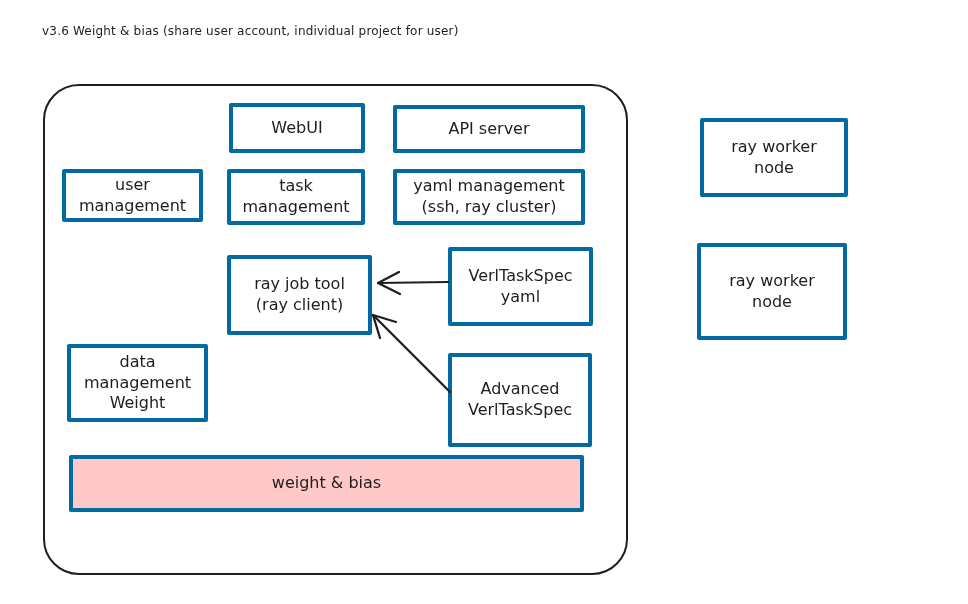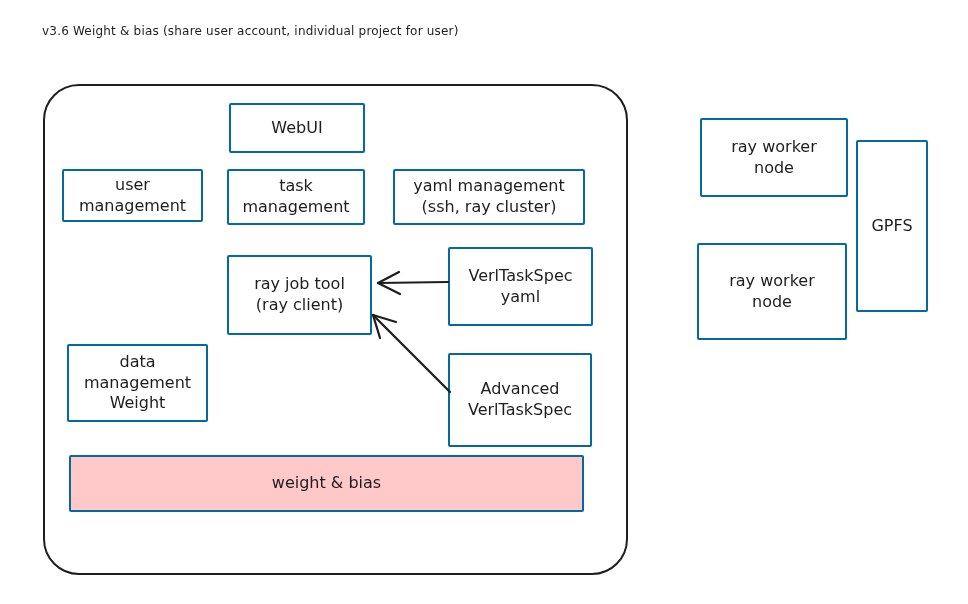"WebUI" .node { border: 2px solid #0369a1 -> 4px solid #0369a1 }
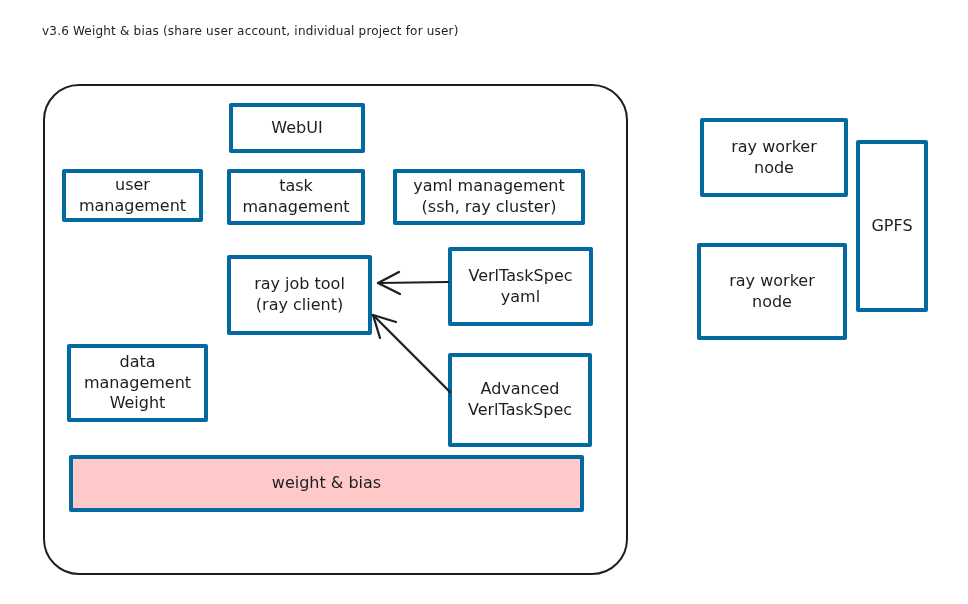"API server" div.node { html: none -> <div> <span>API server</span> </div> }
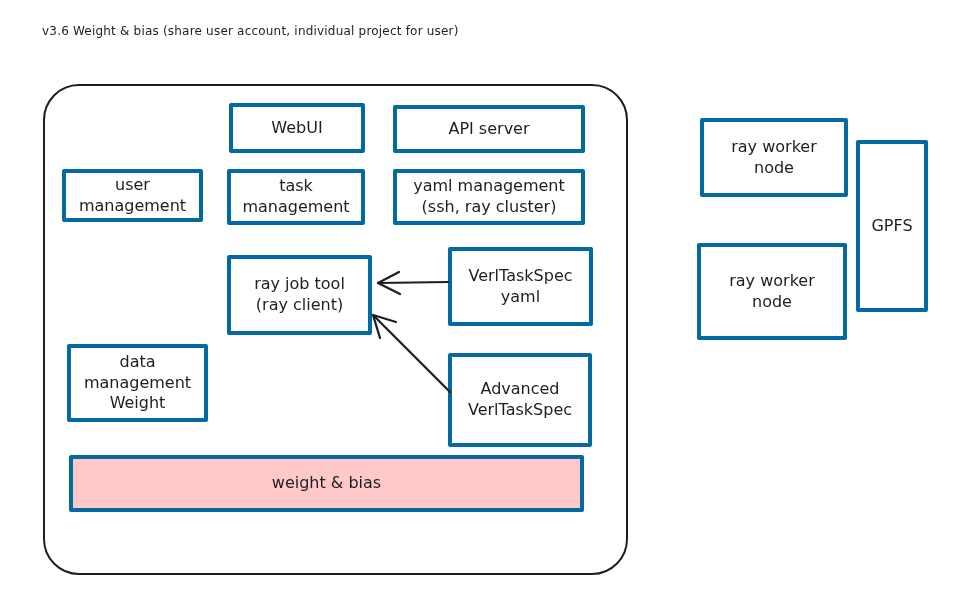"GPFS" div.node { html: <div> <span>GPFS</span> </div> -> none }
